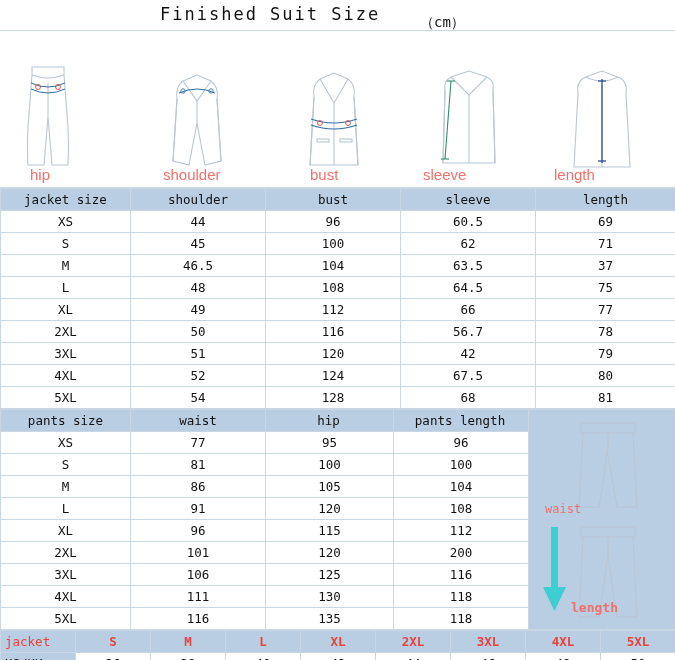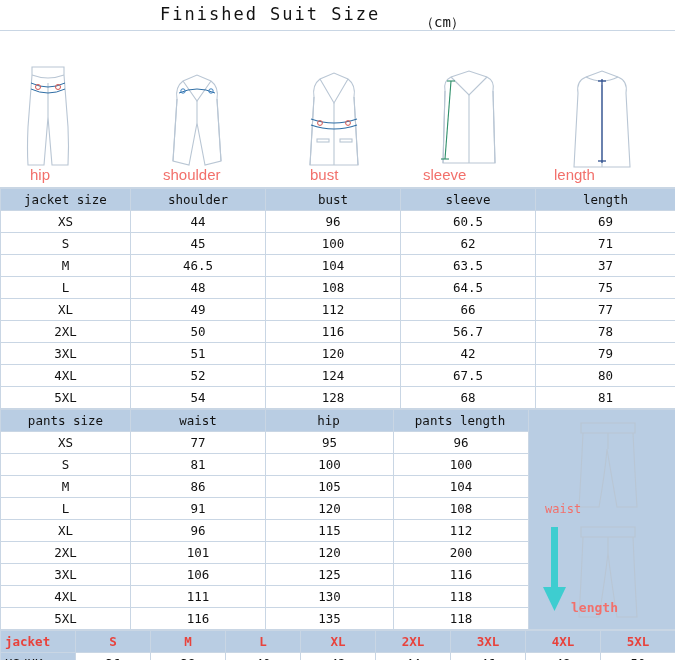"jacket" .conv .label-cell { font-weight: bold -> normal }
